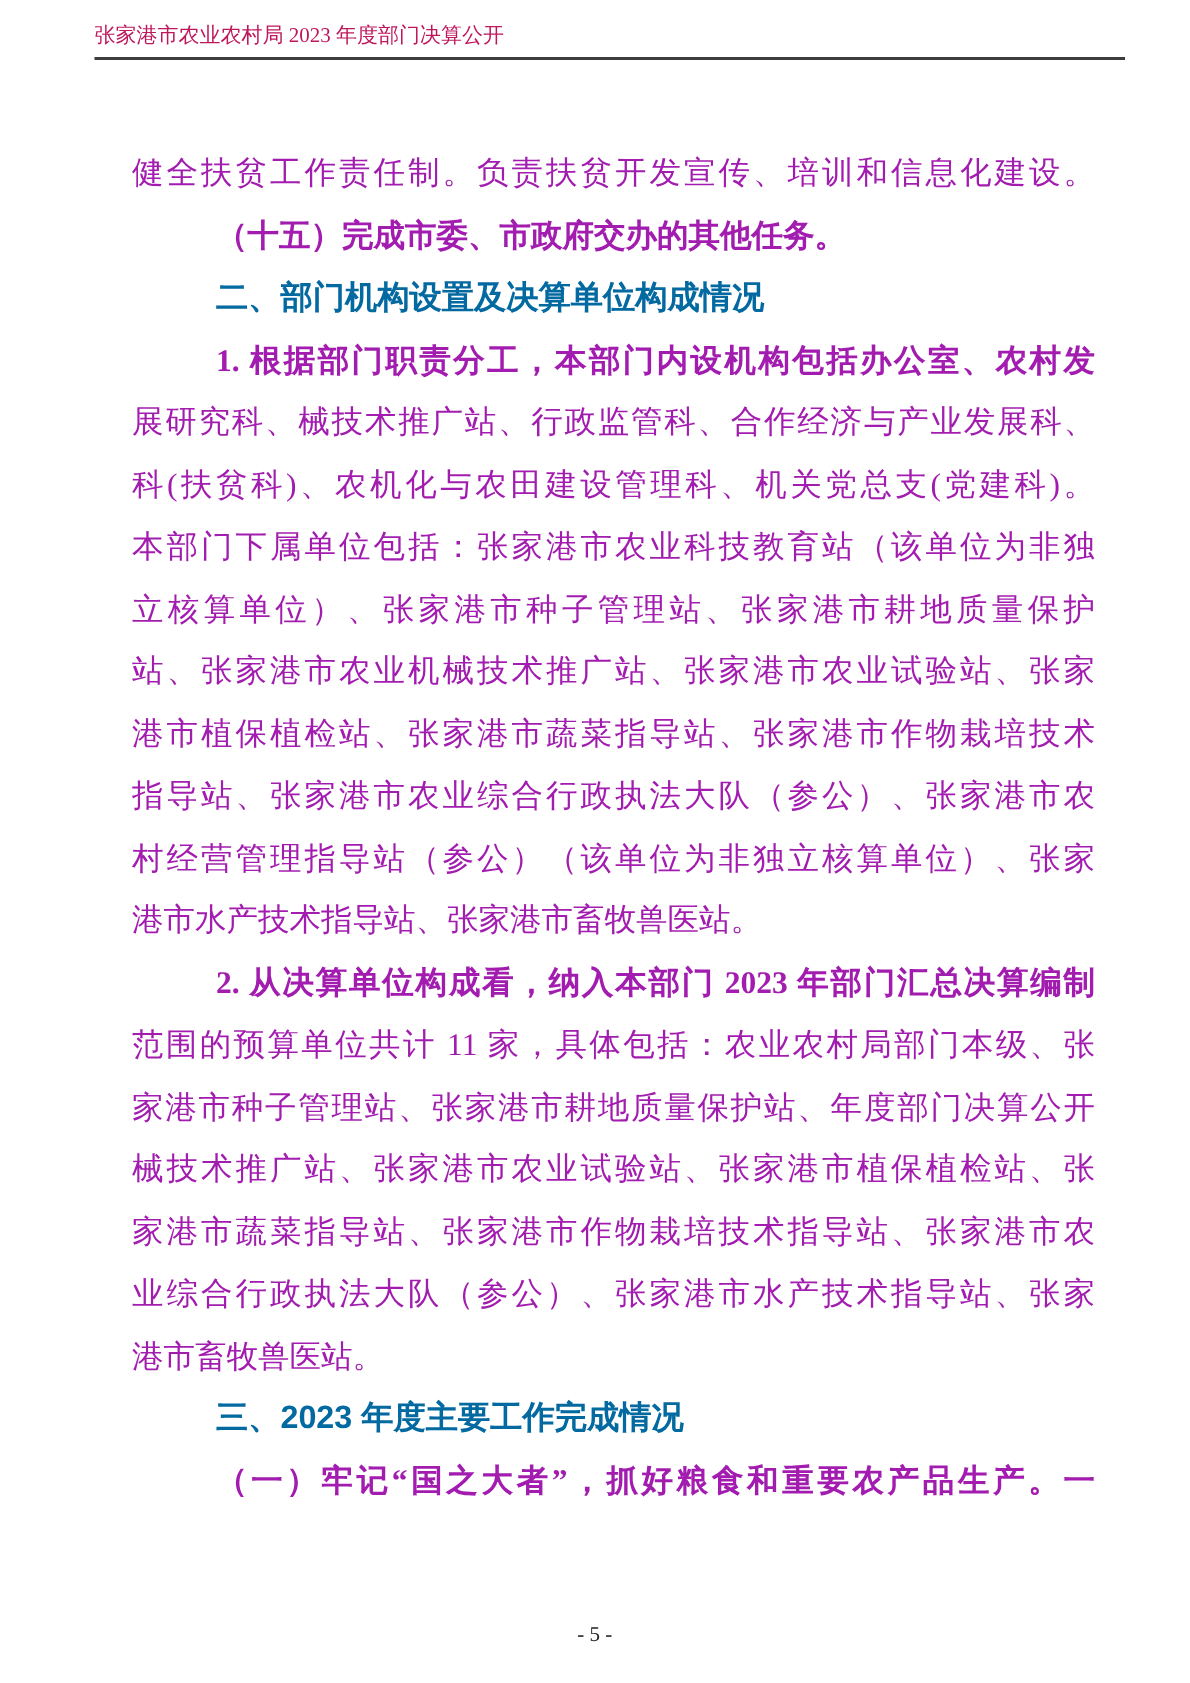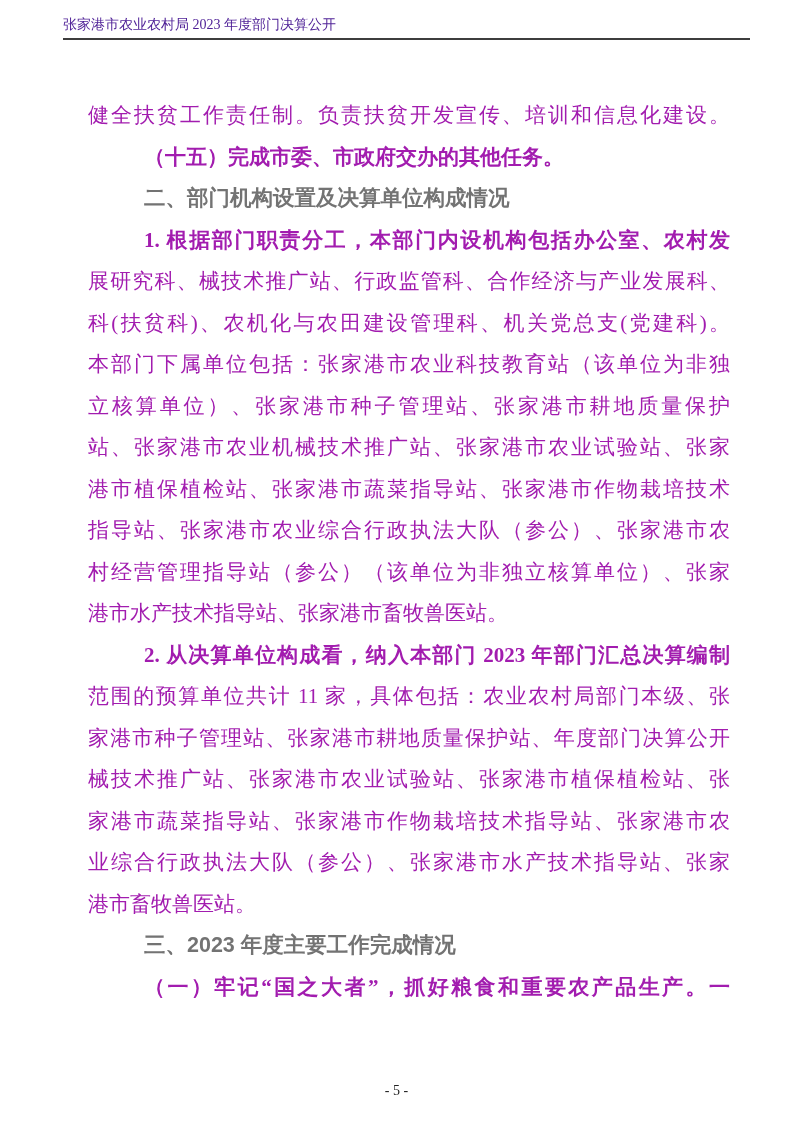"张家港市农业农村局 2023 年度部门决算公开" .page-header { color: #4c1d95 -> #be185d }
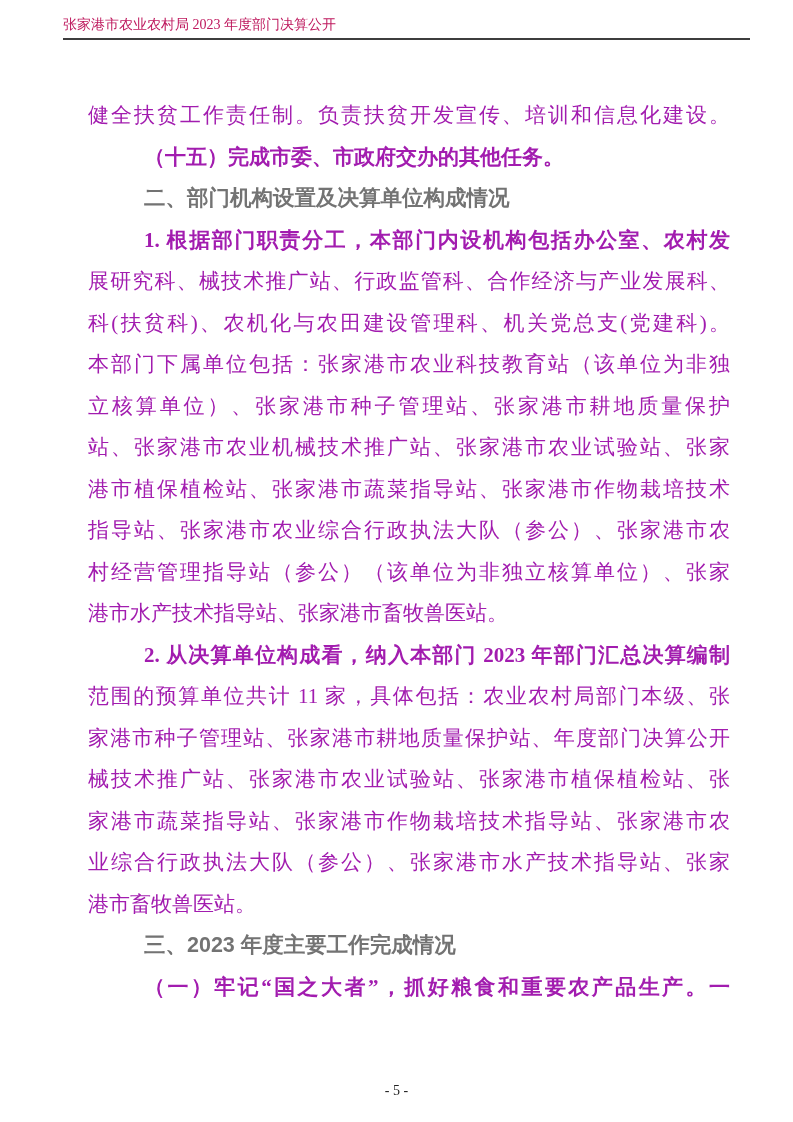"二、部门机构设置及决算单位构成情况" .line.heading { color: #737373 -> #0369a1 }
